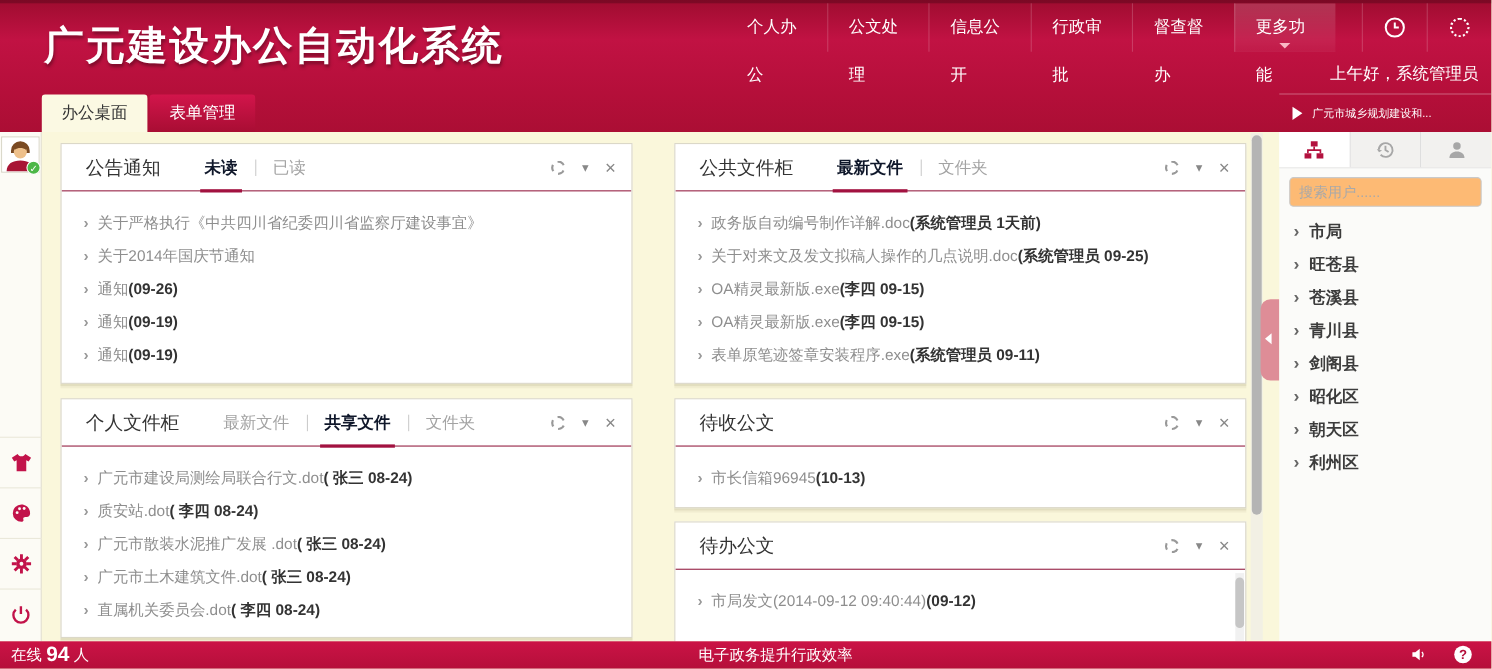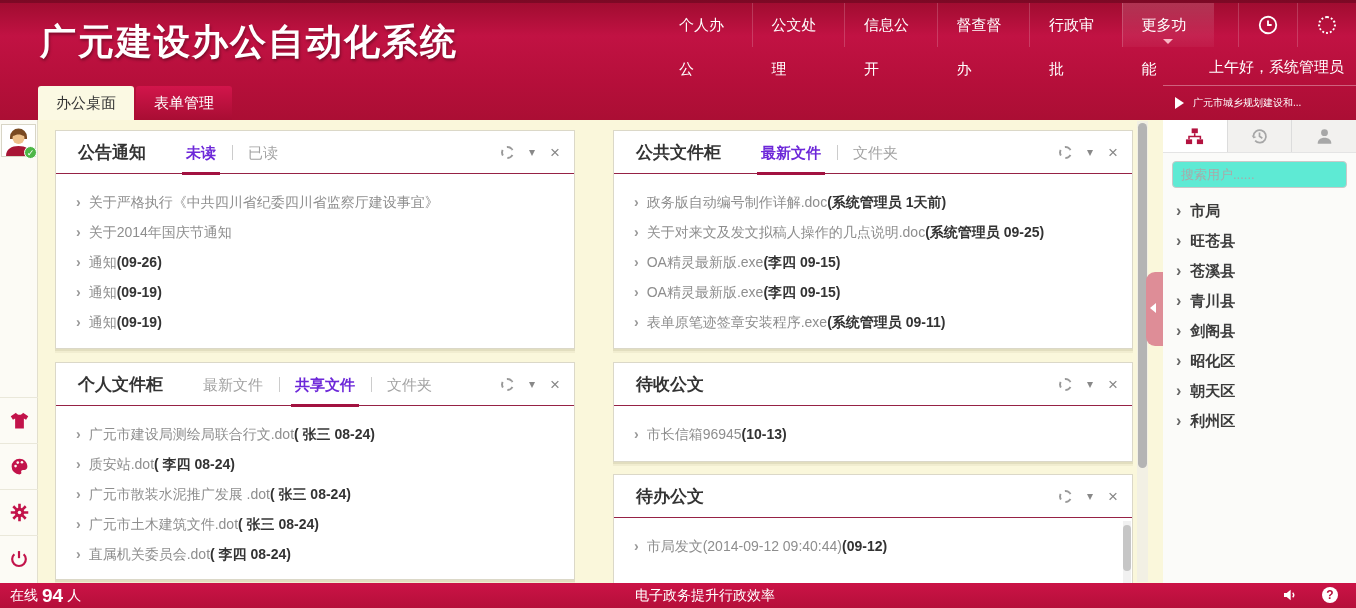"督查督办" div.nav-item { order: before "行政审批" -> after "行政审批" }
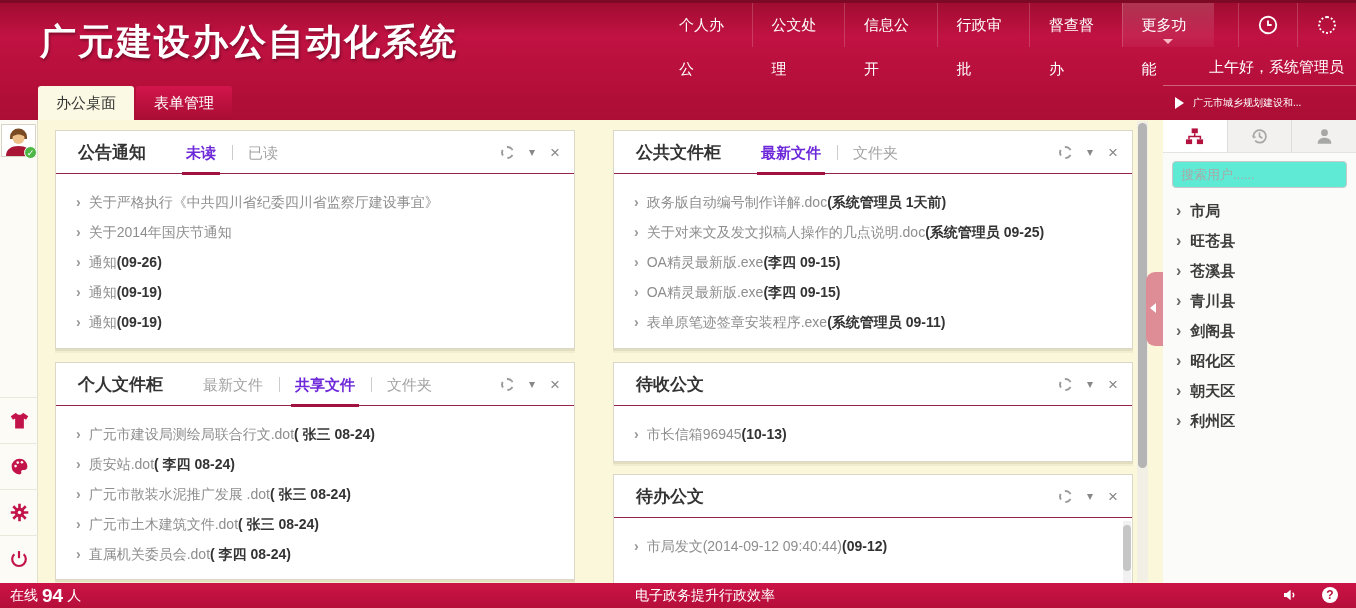"公告通知" .ptitle { font-weight: bold -> normal }
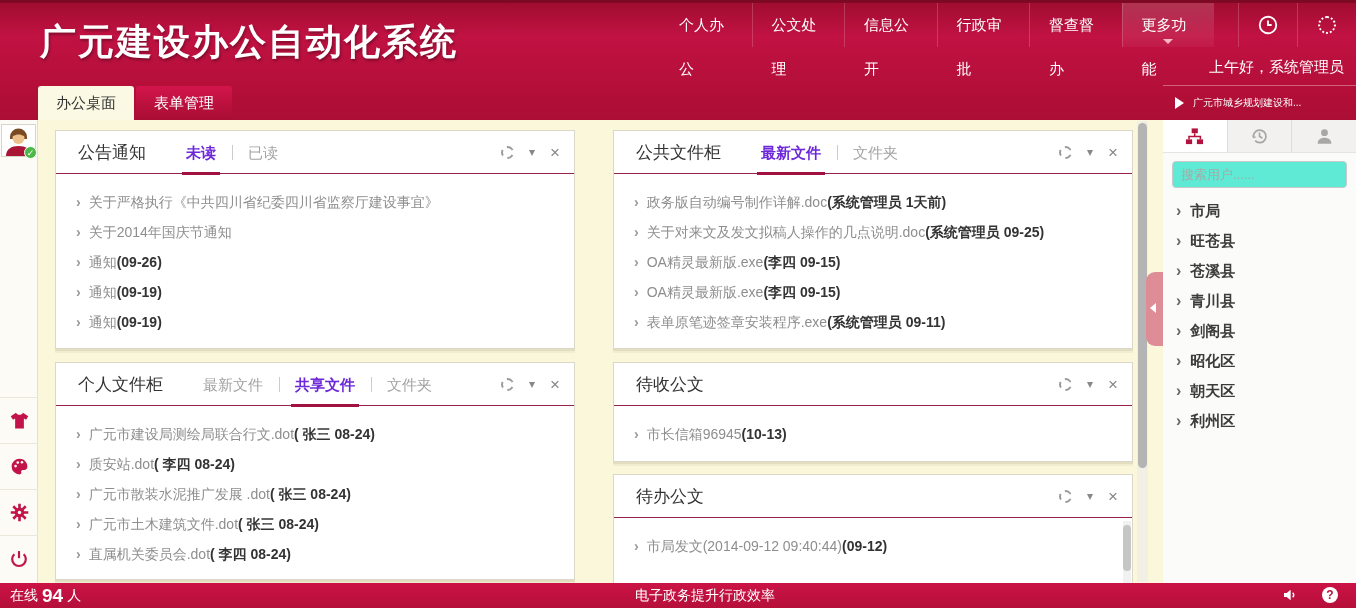"未读" .ptab.active { color: #6d28d9 -> #0f172a }
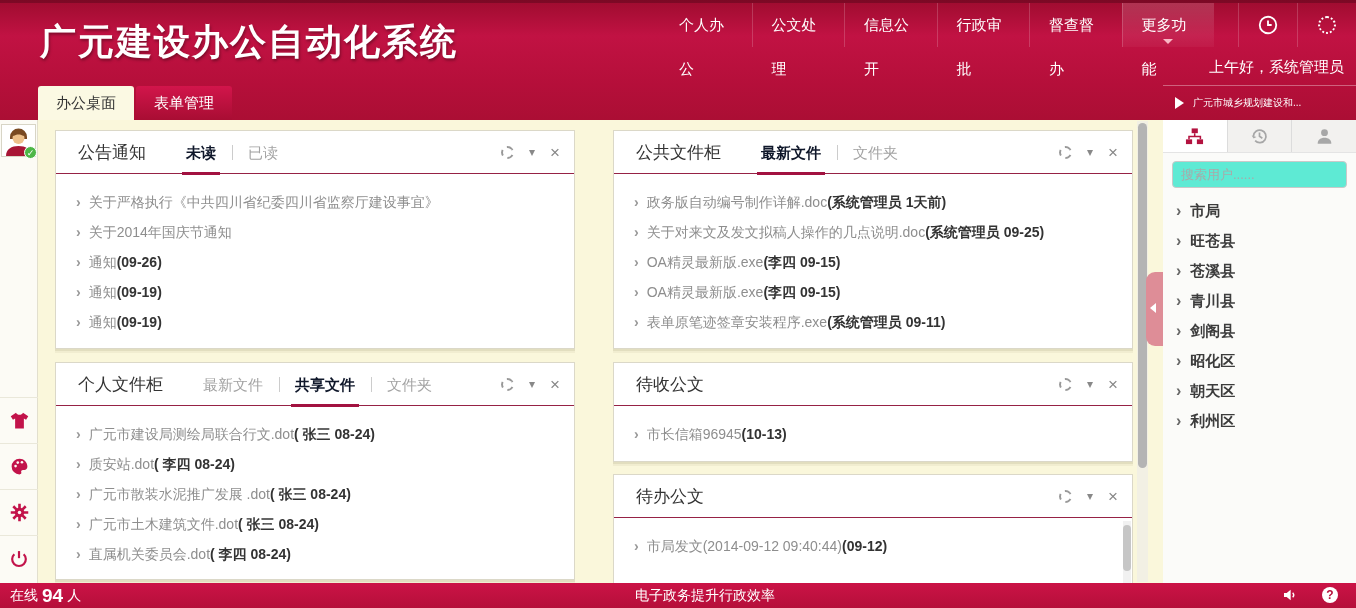"搜索用户......" .search-input { background: #5eead4 -> #fdba74 }
